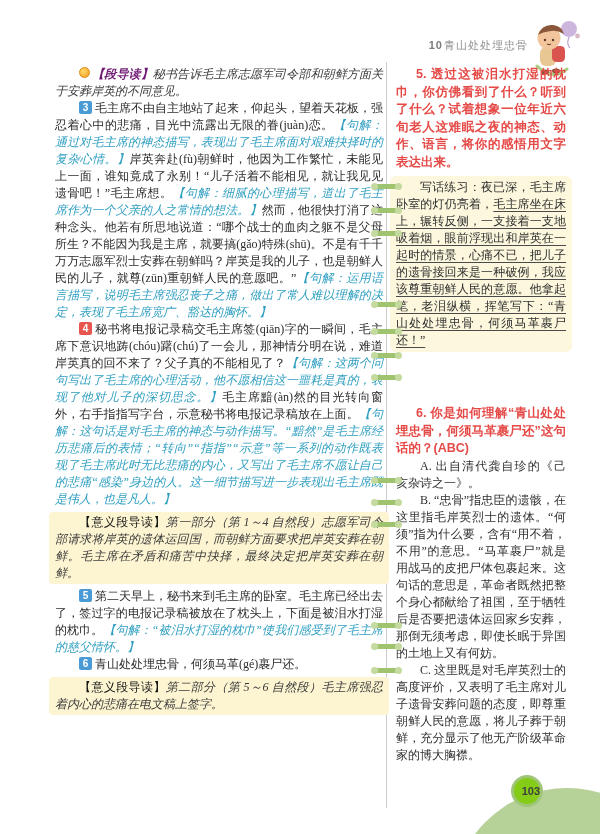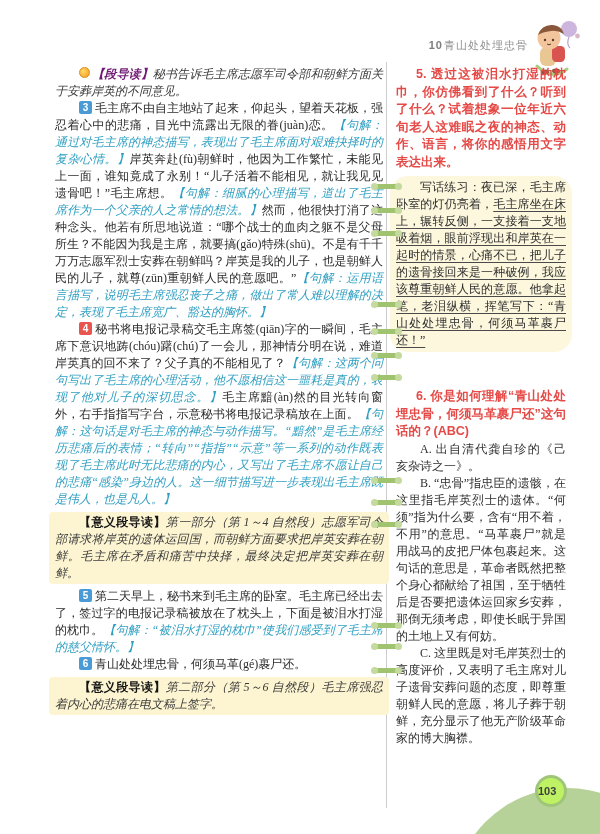"写话练习：夜已深，毛主席卧室的灯仍亮着，毛主席坐在床上，辗转反侧，一支接着一支地" .answer-box { border-radius: 18px -> 6px }
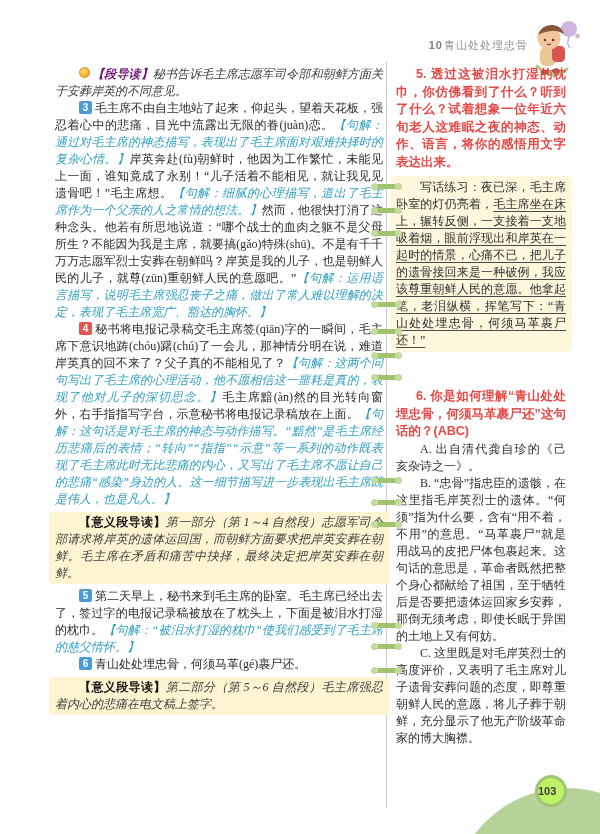"6. 你是如何理解“青山处处埋忠骨，何须马革裹尸还”这句话的？(ABC)" .question.gap { margin-top: 36px -> 53px }
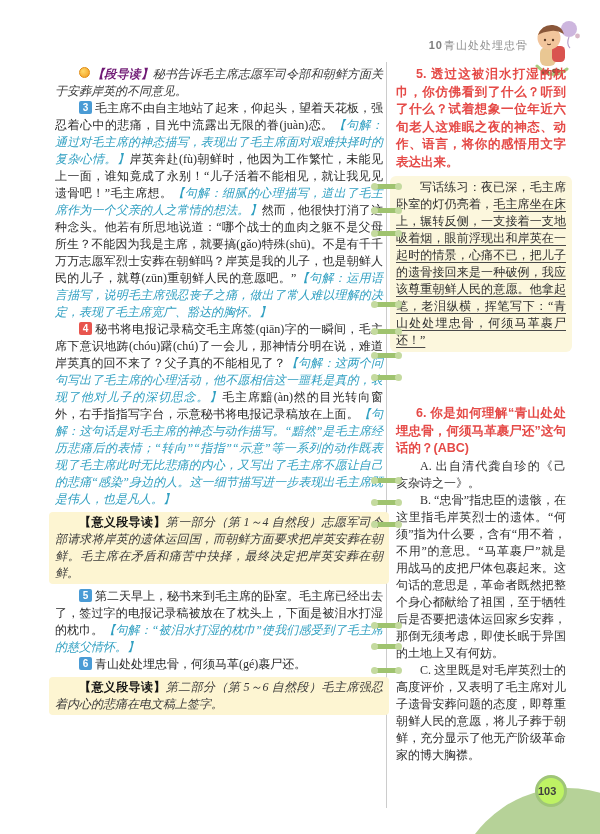"【意义段导读】" .bold-label { font-weight: bold -> normal }
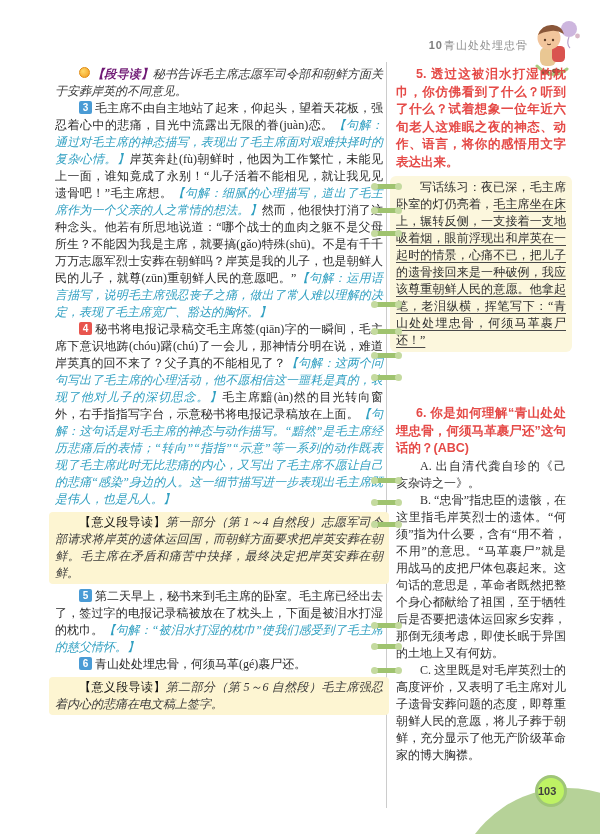"103" .badge { background: #bef264 -> #84cc16; justify-content: flex-start -> flex-end; margin-left: 24px -> none }
